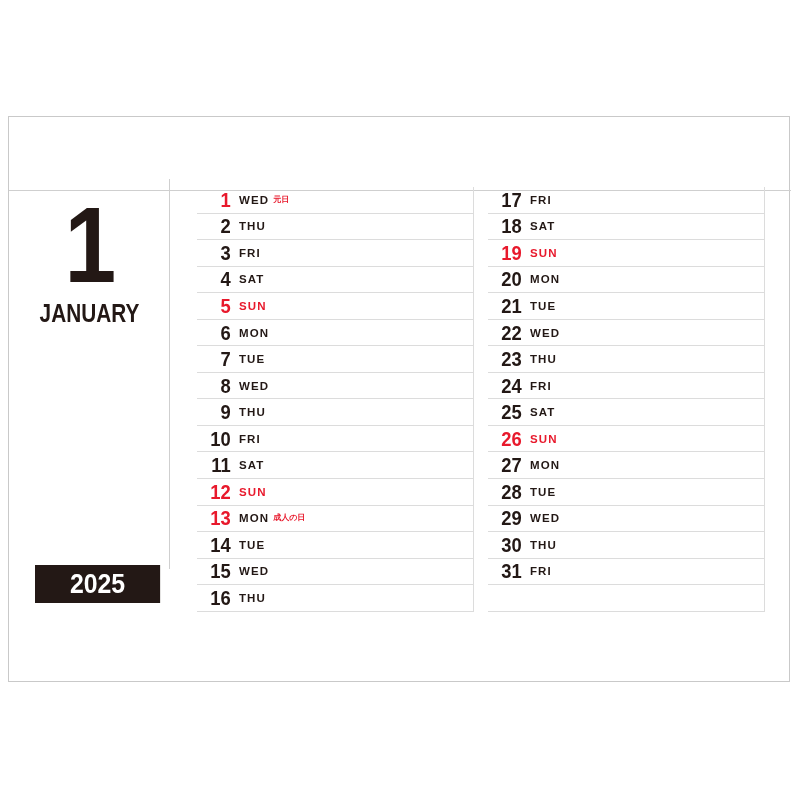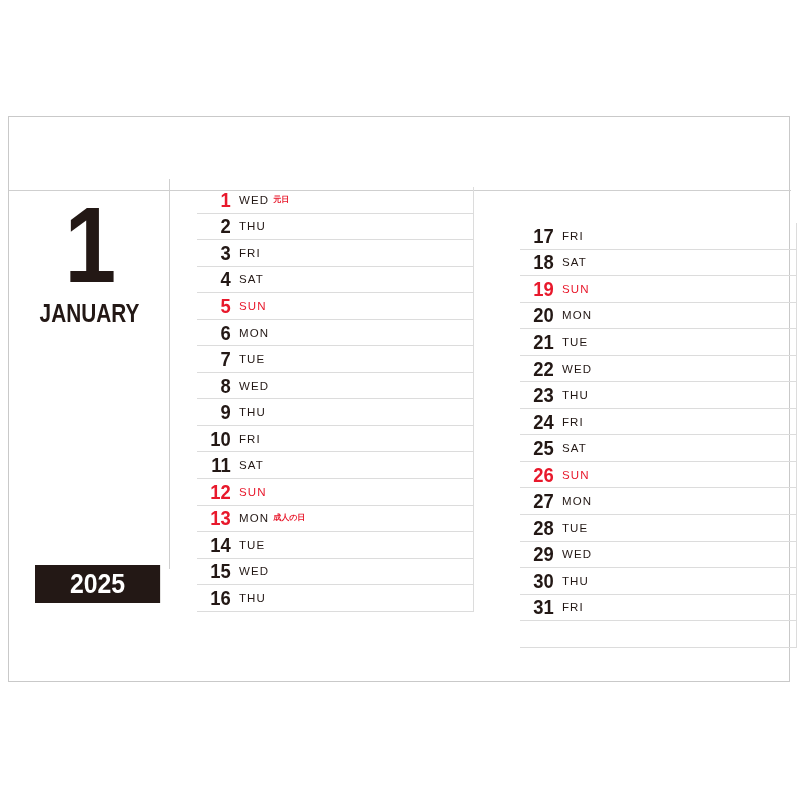"WED" .day-name { font-weight: normal -> bold }
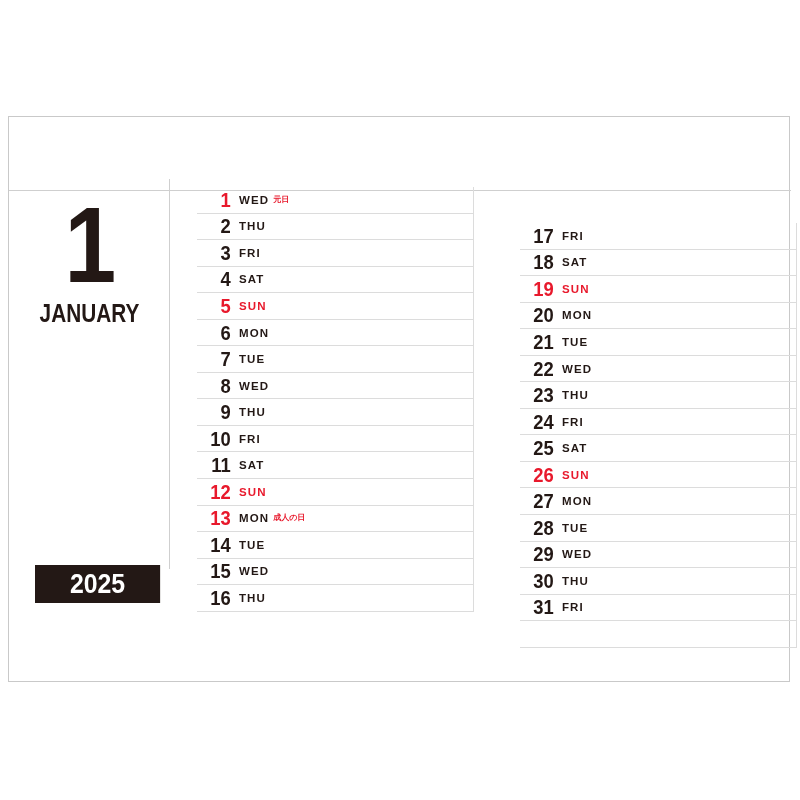"17" #day-column-2 { left: 511px -> 479px; margin-top: 36px -> none }
